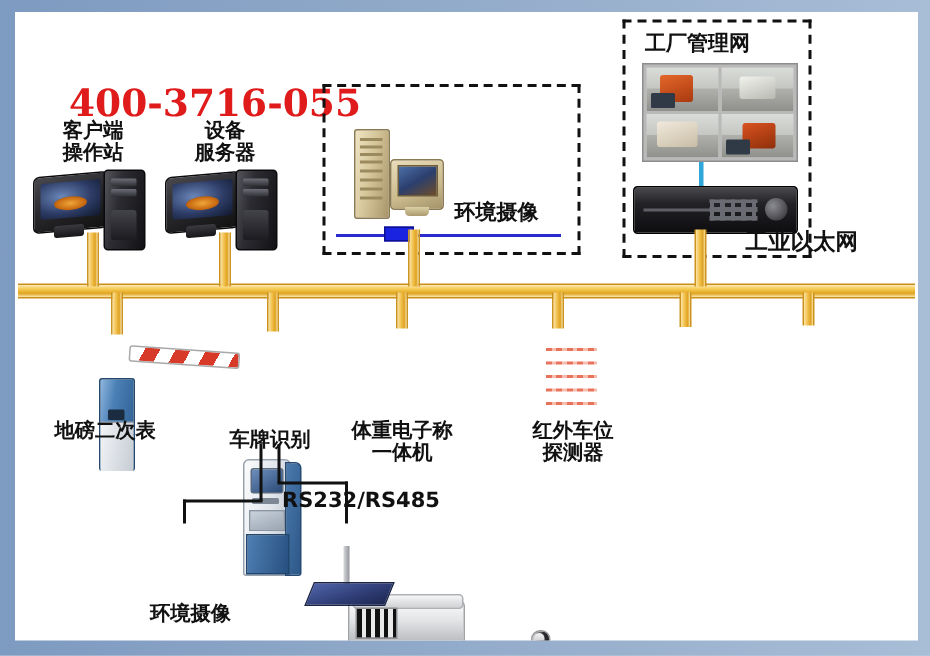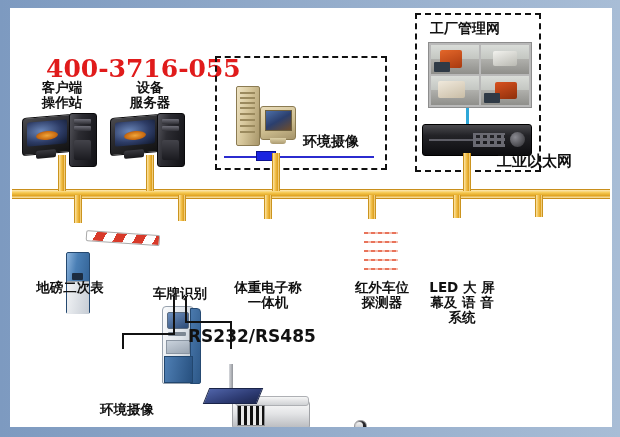"LED 大 屏" div.abs { html: <div>LED 大 屏 幕及 语 音 系统</div> -> none }
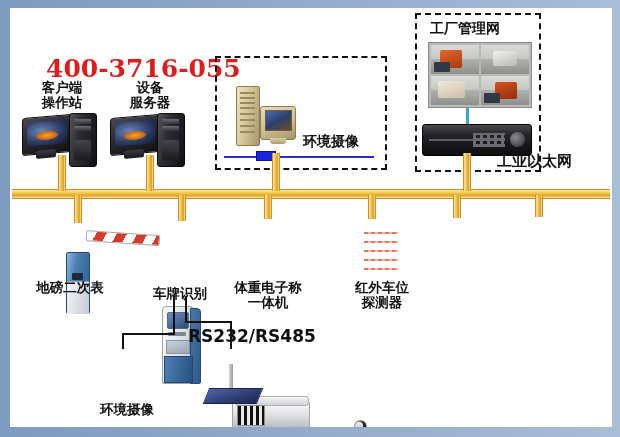"RS232/RS485" div.abs { font-size: 17px -> 14px }
